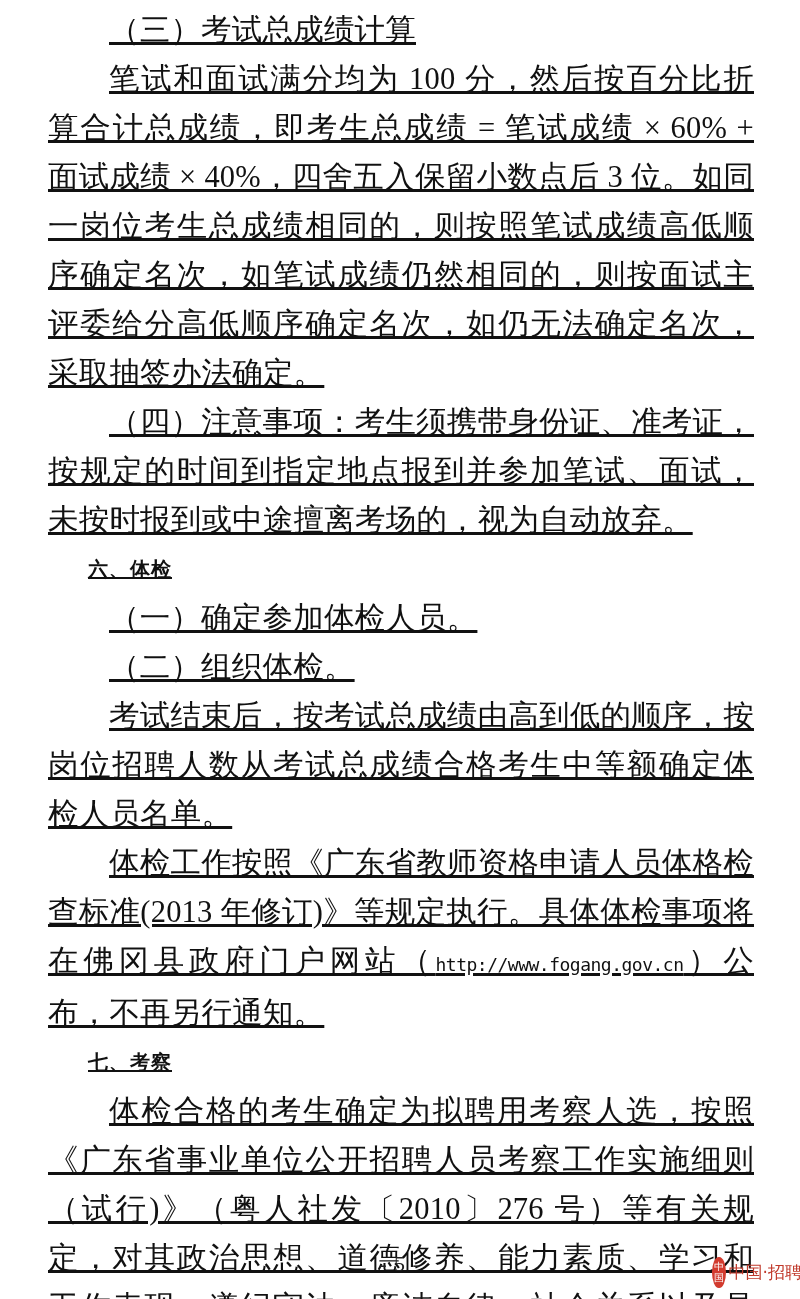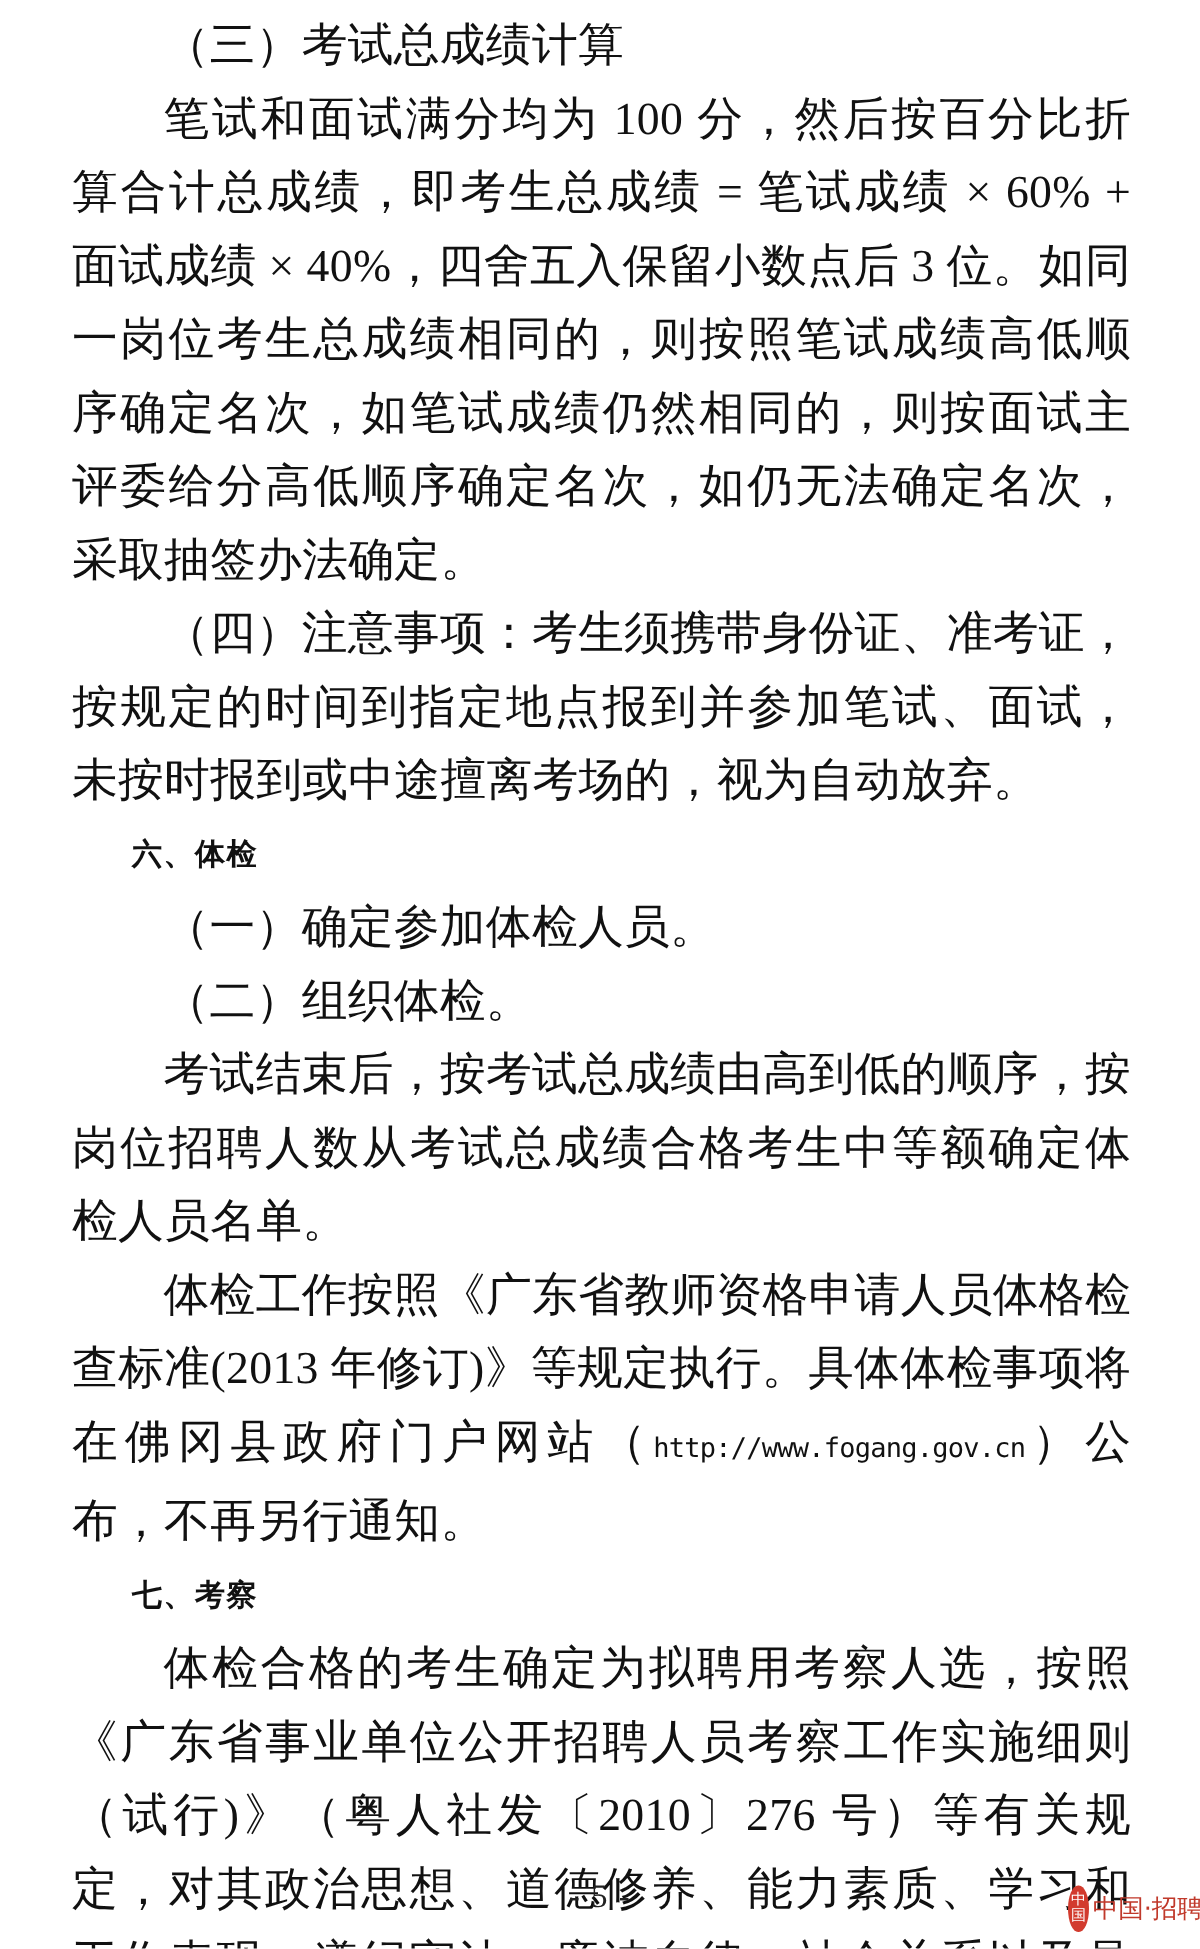"（三）考试总成绩计算" .page { text-decoration: none -> underline }
